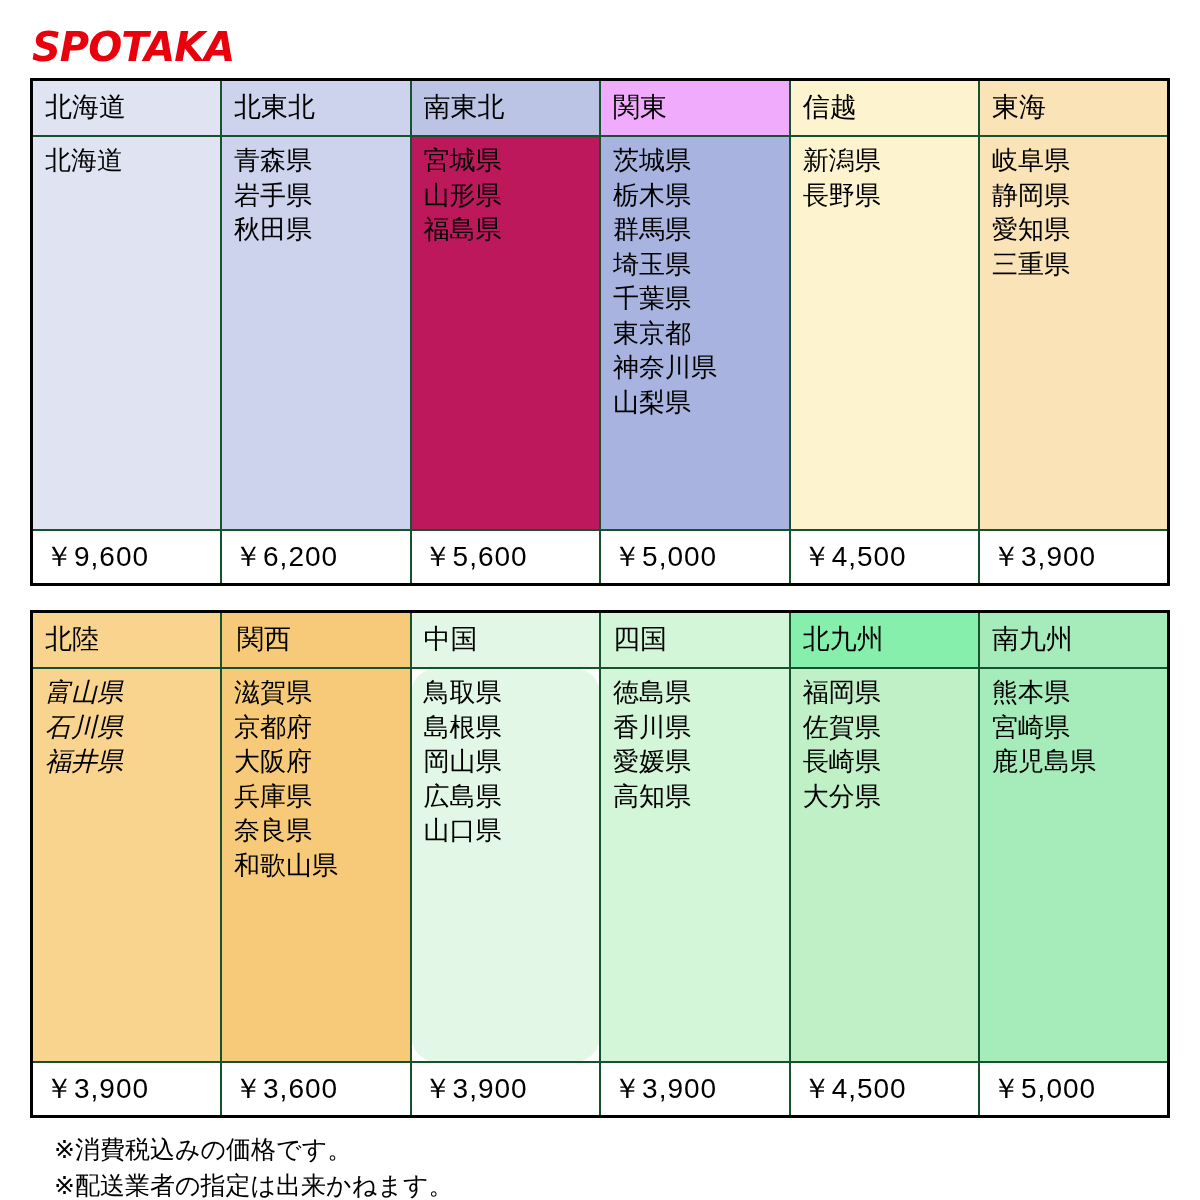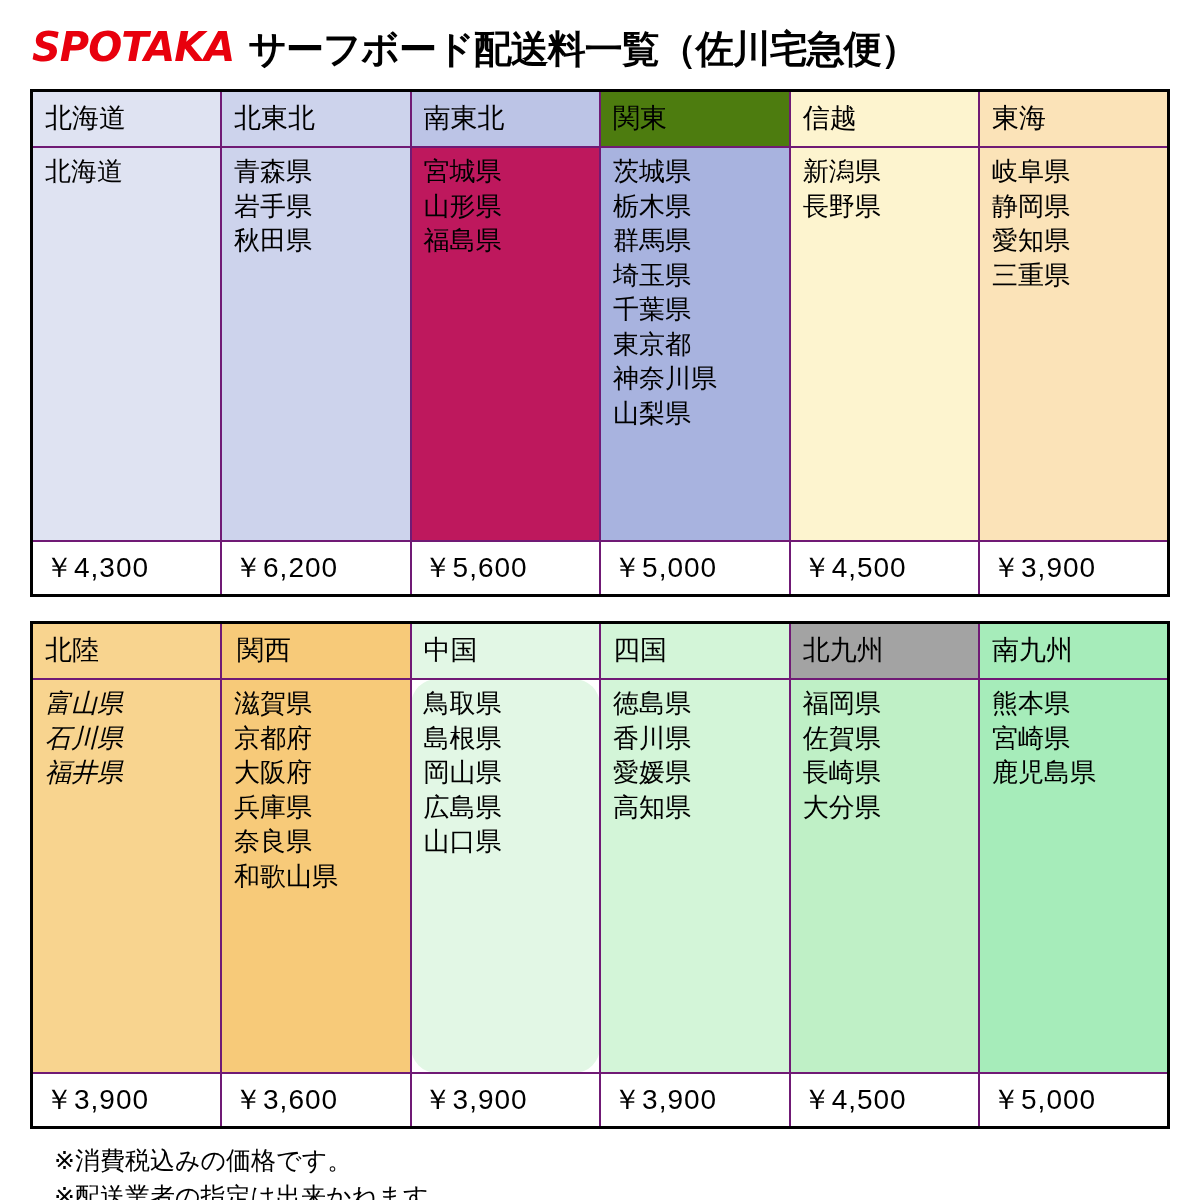"SPOTAKA" .header { align-items: flex-start -> center; margin: 6px 0 14px 2px -> 6px 0 8px 2px }
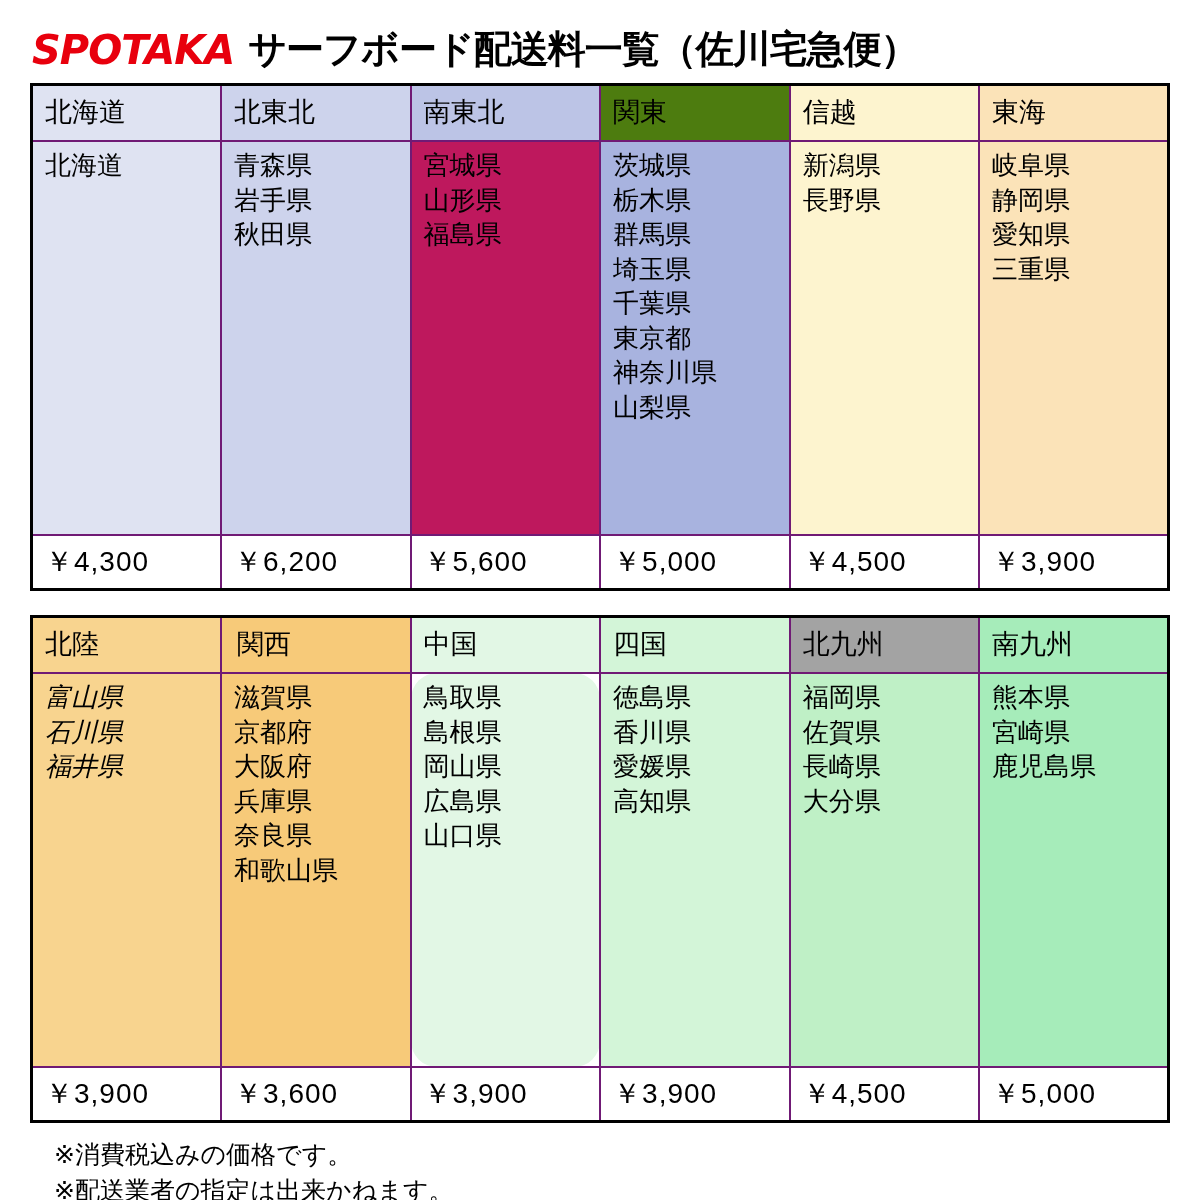"サーフボード配送料一覧（佐川宅急便）" span.header-title { html: <span>サーフボード配送料一覧（佐川宅急便）</span> -> none }
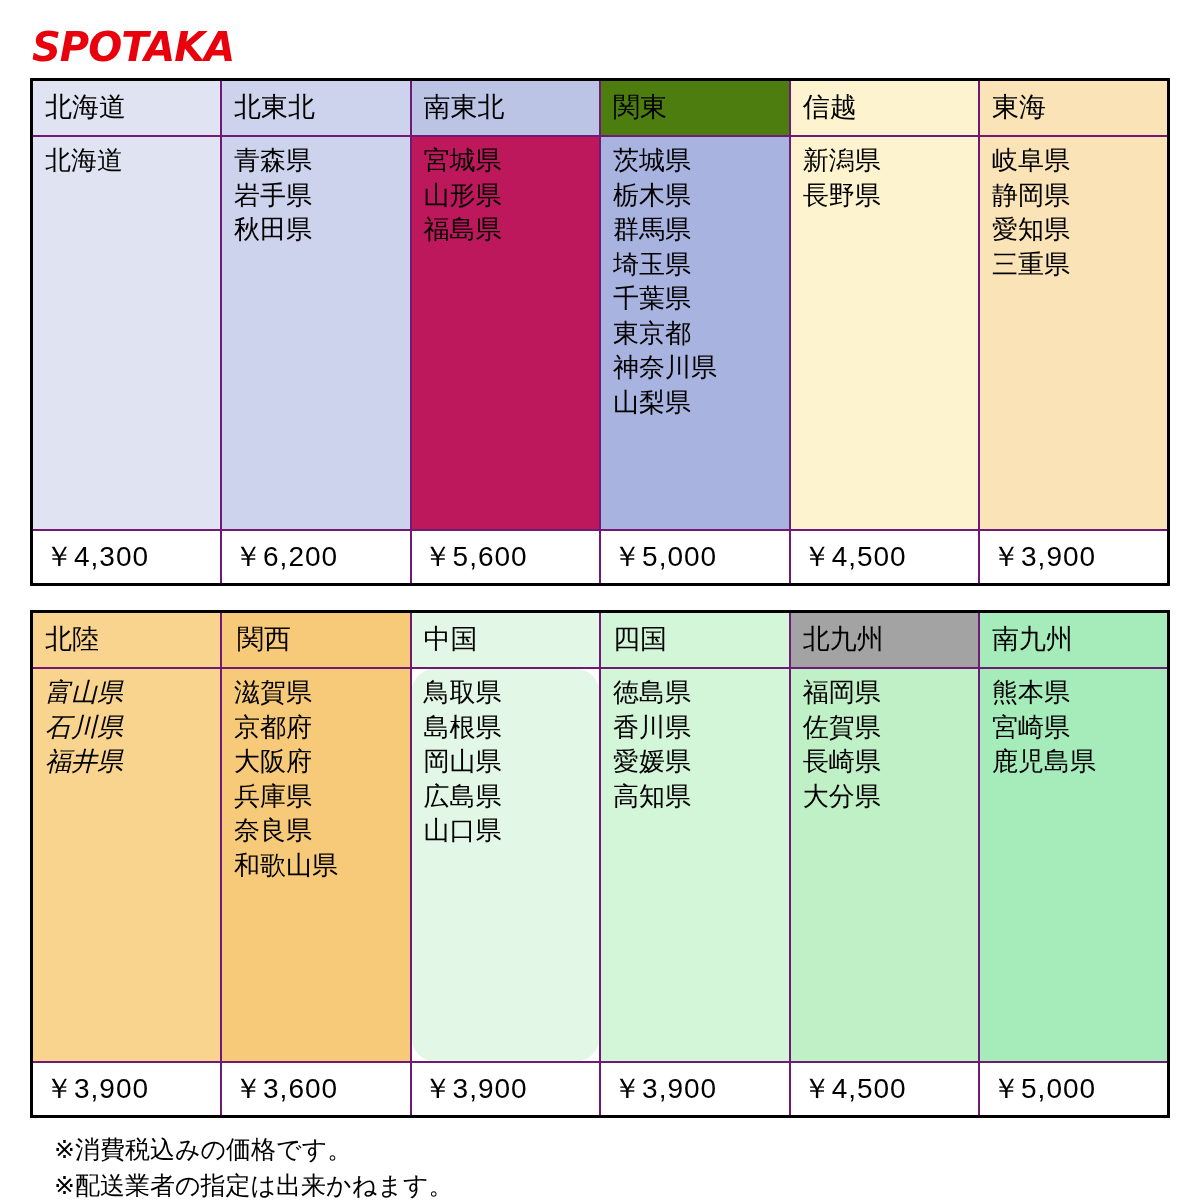"北海道" table.zone-table td { border: 2px solid #701a75 -> 2px solid #14532d }
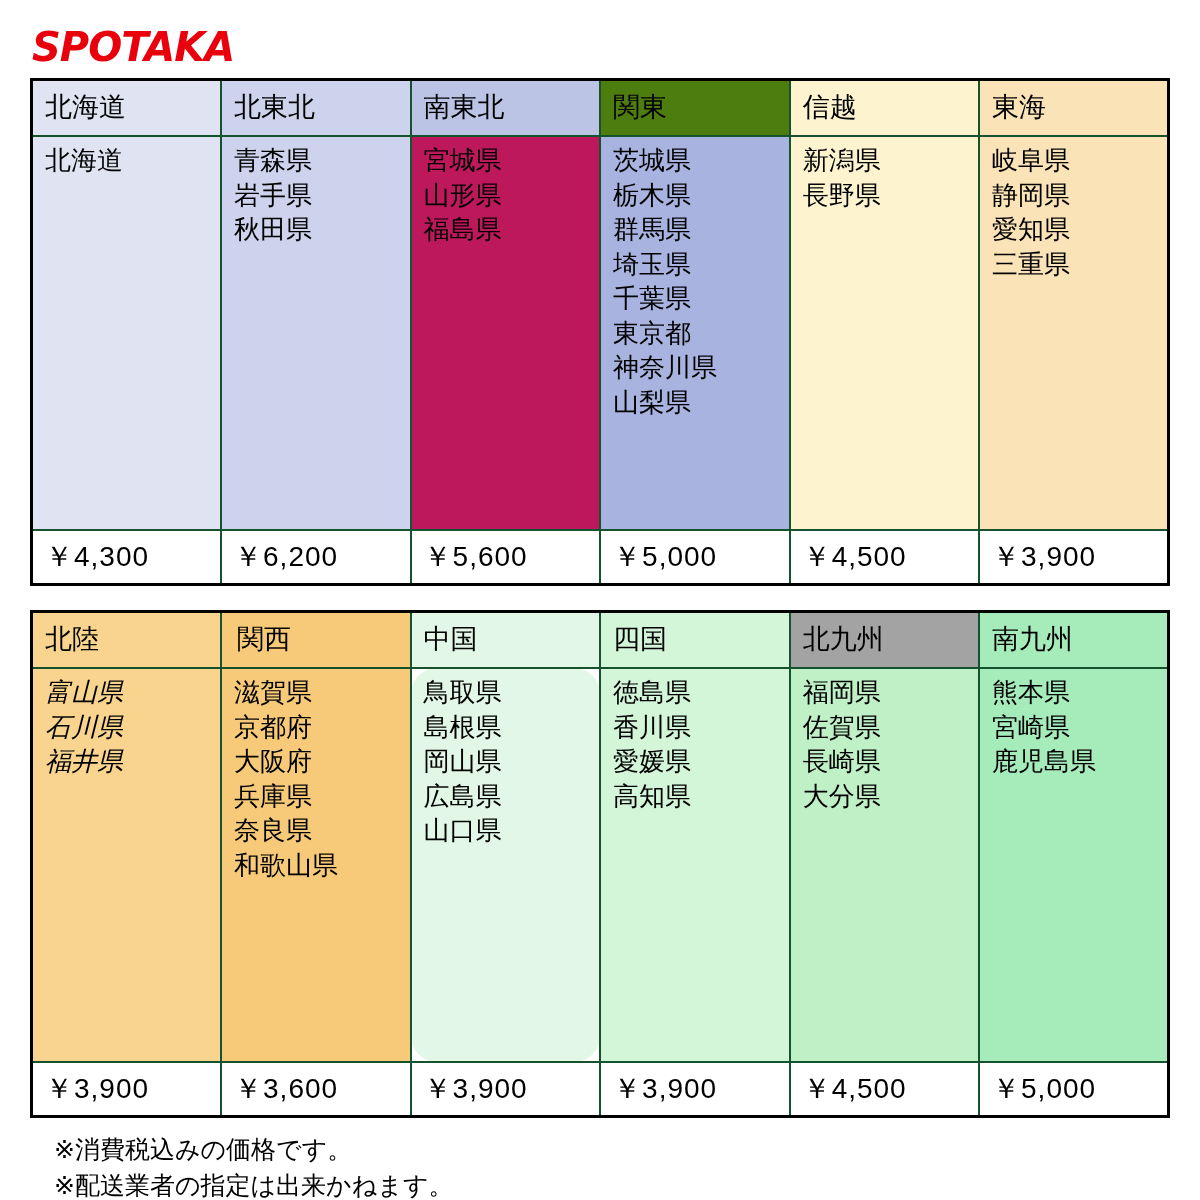"関東" td { background: #4d7c0f -> #f0abfc }
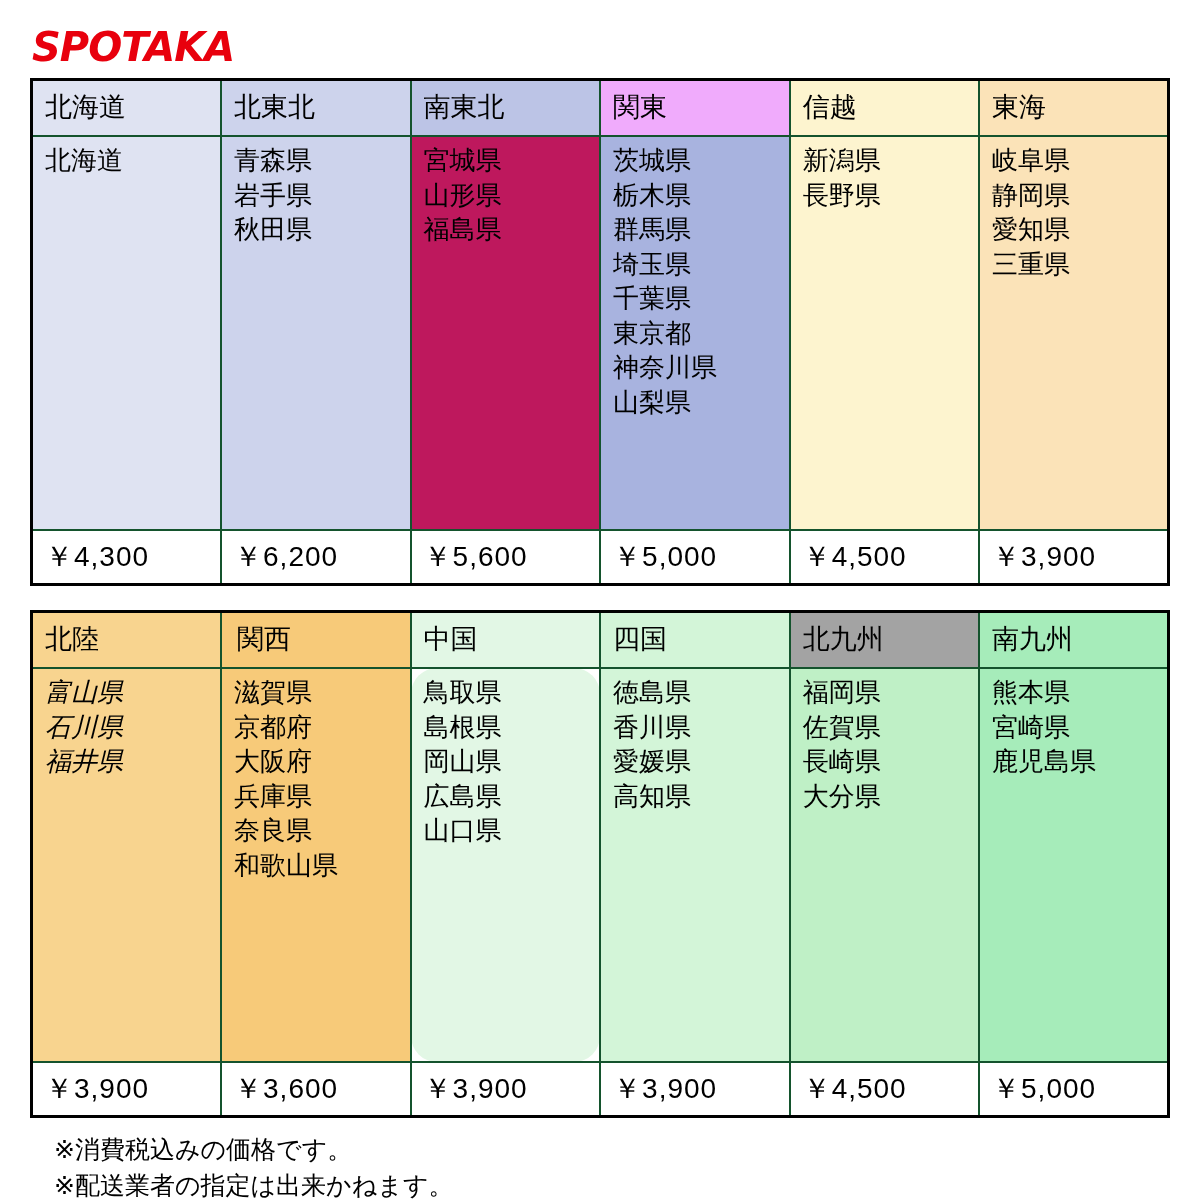"￥4,300" td { text: 4,300 -> 9,600 }
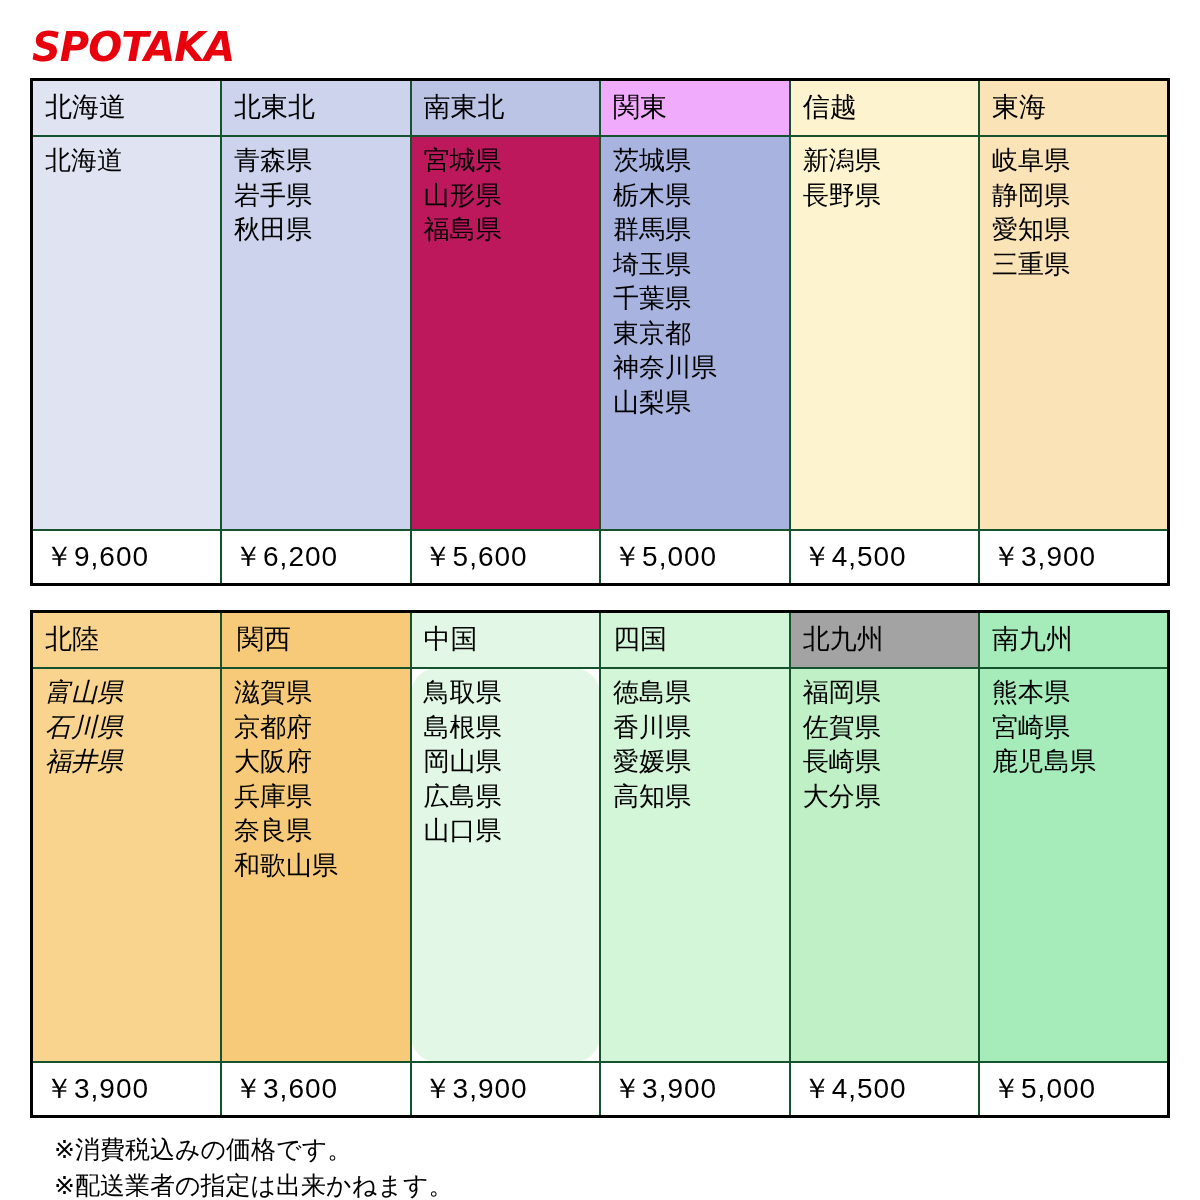"北九州" td { background: #a3a3a3 -> #86efac }
